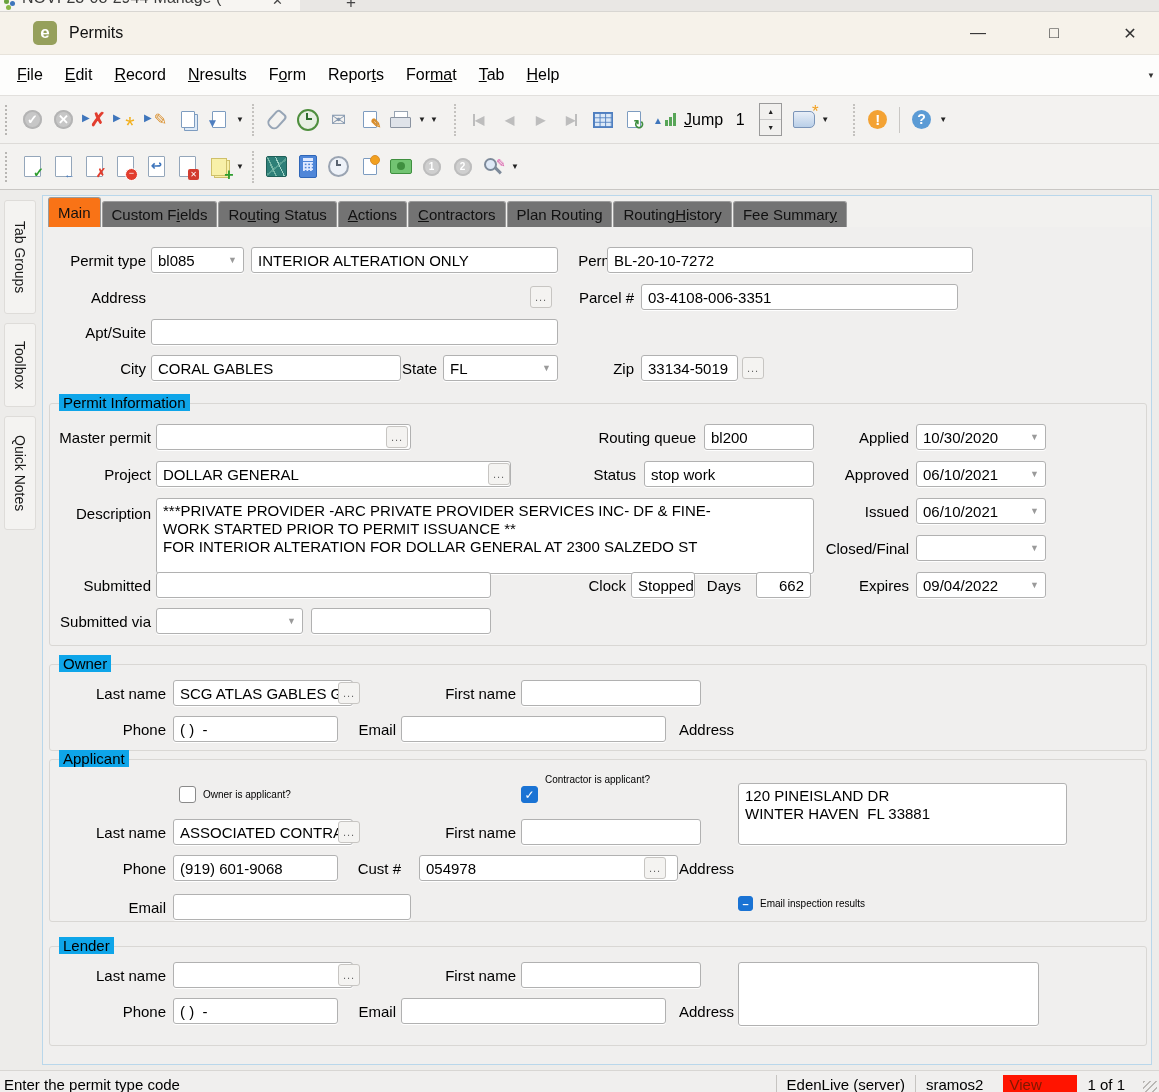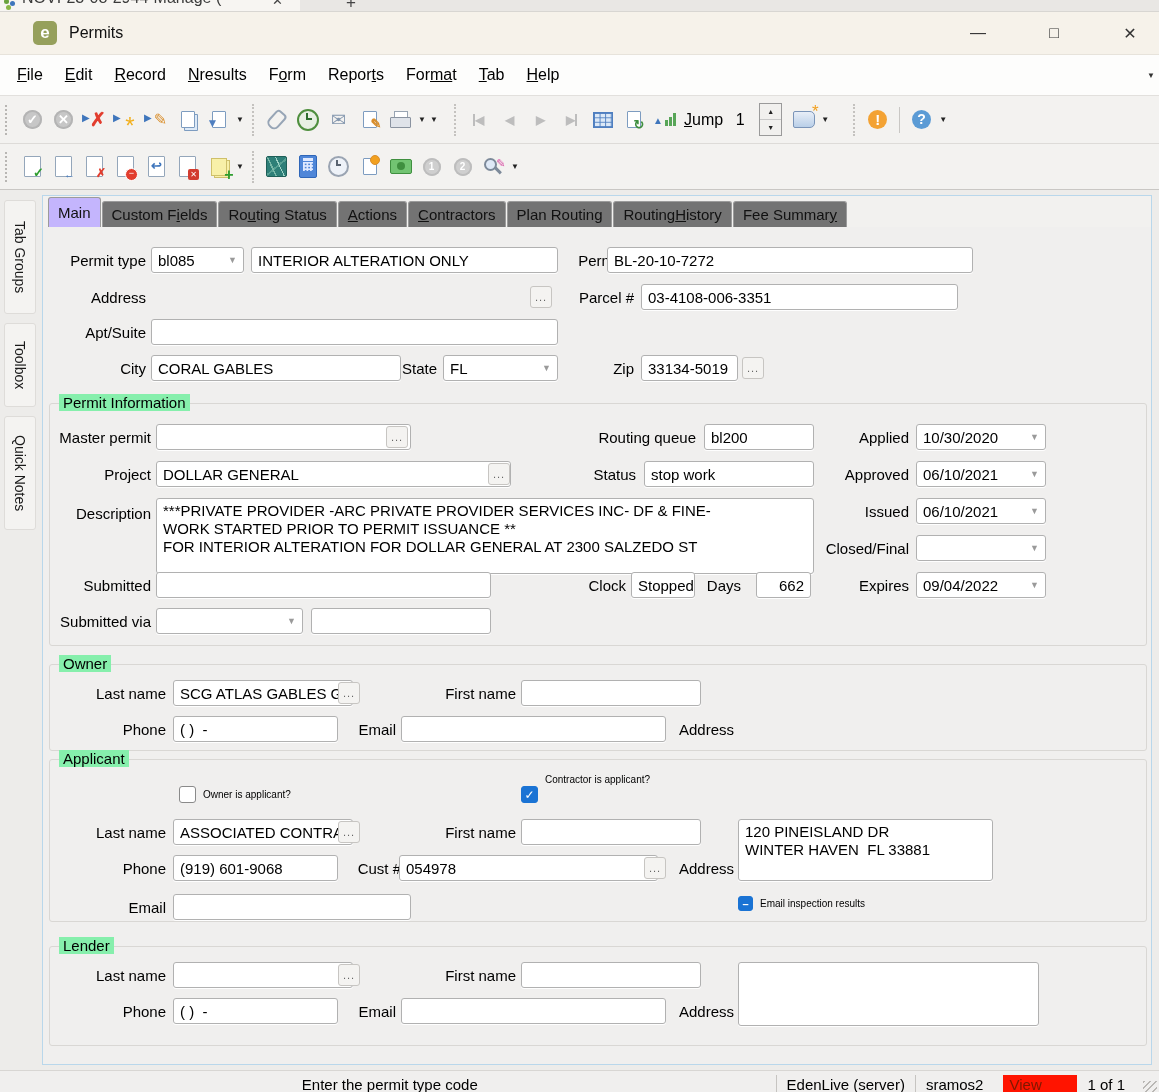"Main" .tab.active { background: #c4b5fd -> #f97316 }
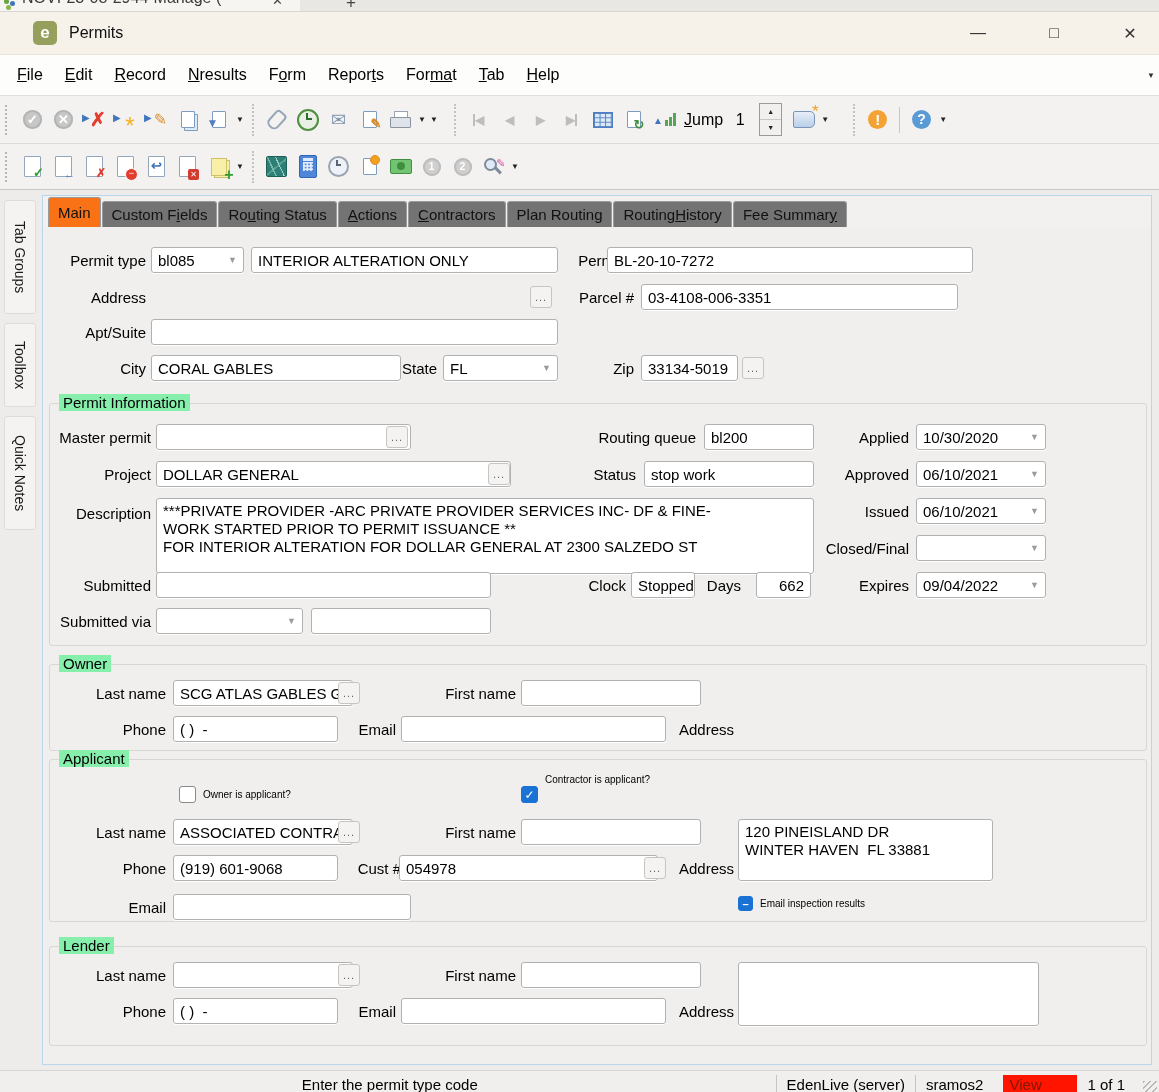"Permit Information" .grp-lg { background: #86efac -> #0ea5e9 }
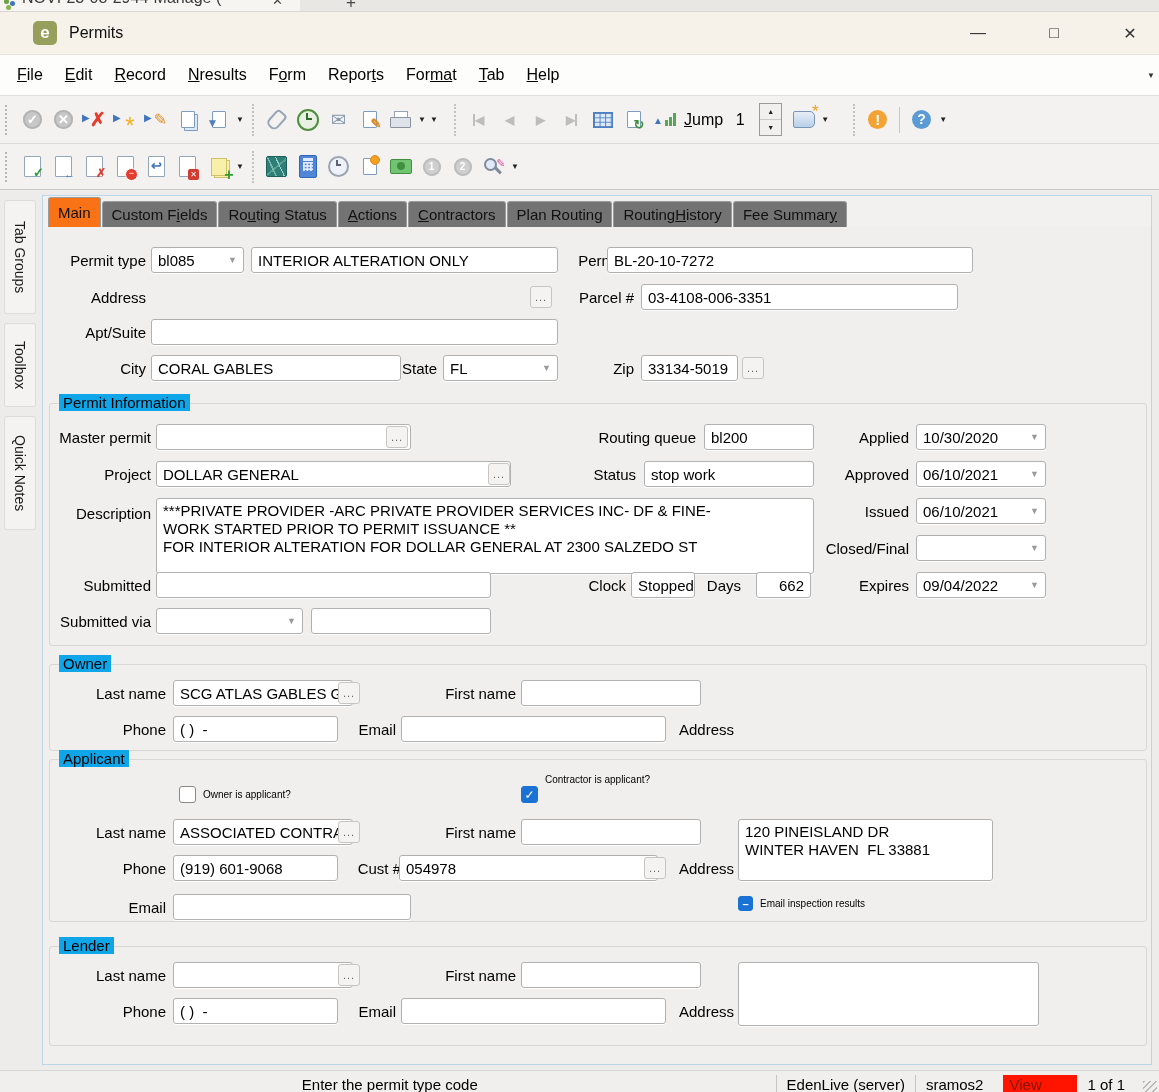"120 PINEISLAND DR" div.fld { top: 592px -> 556px; width: 255px -> 329px }
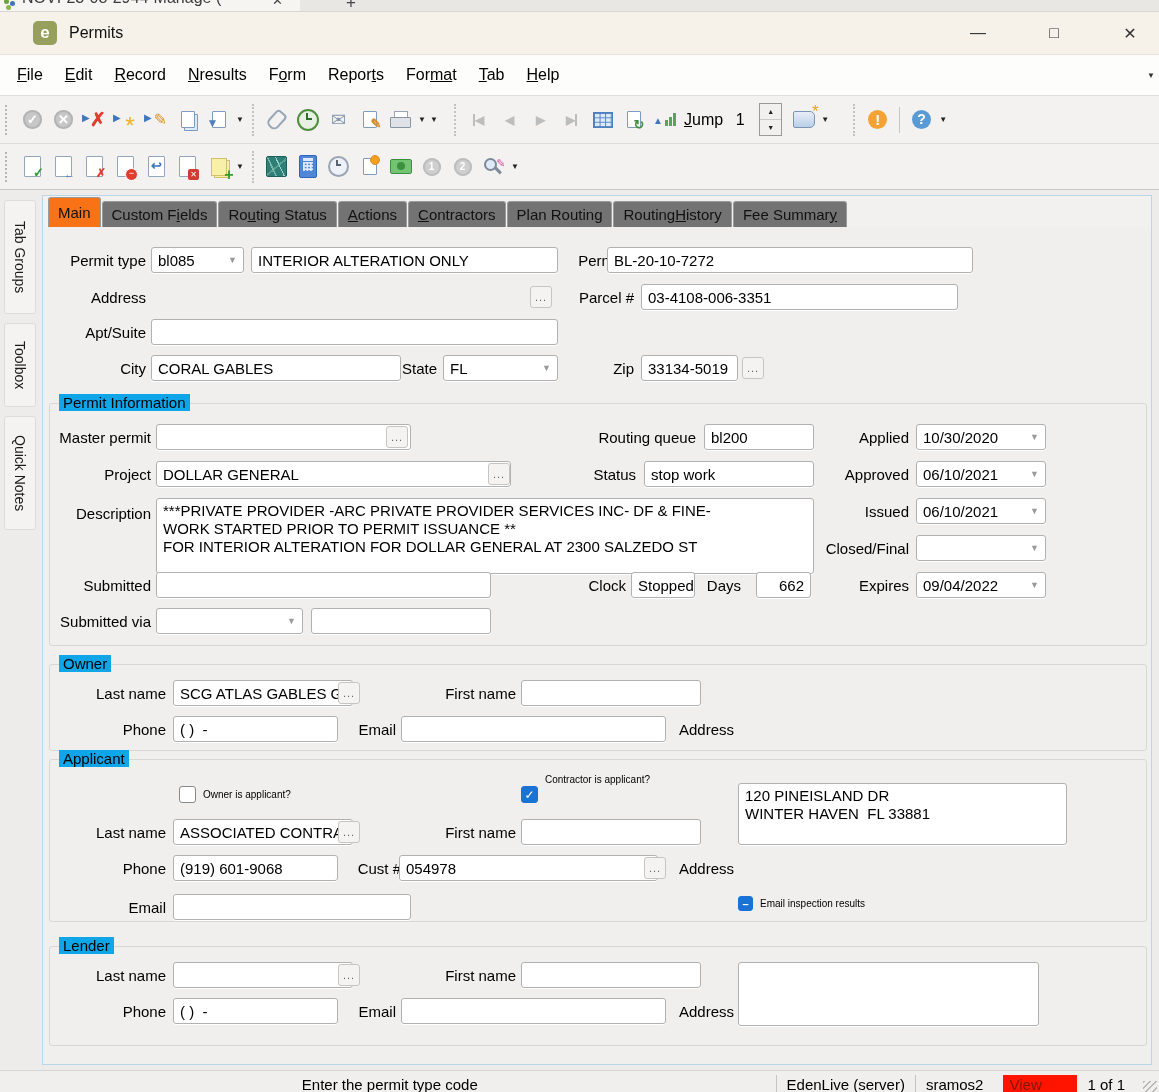"054978" div.fld { left: 356px -> 376px }
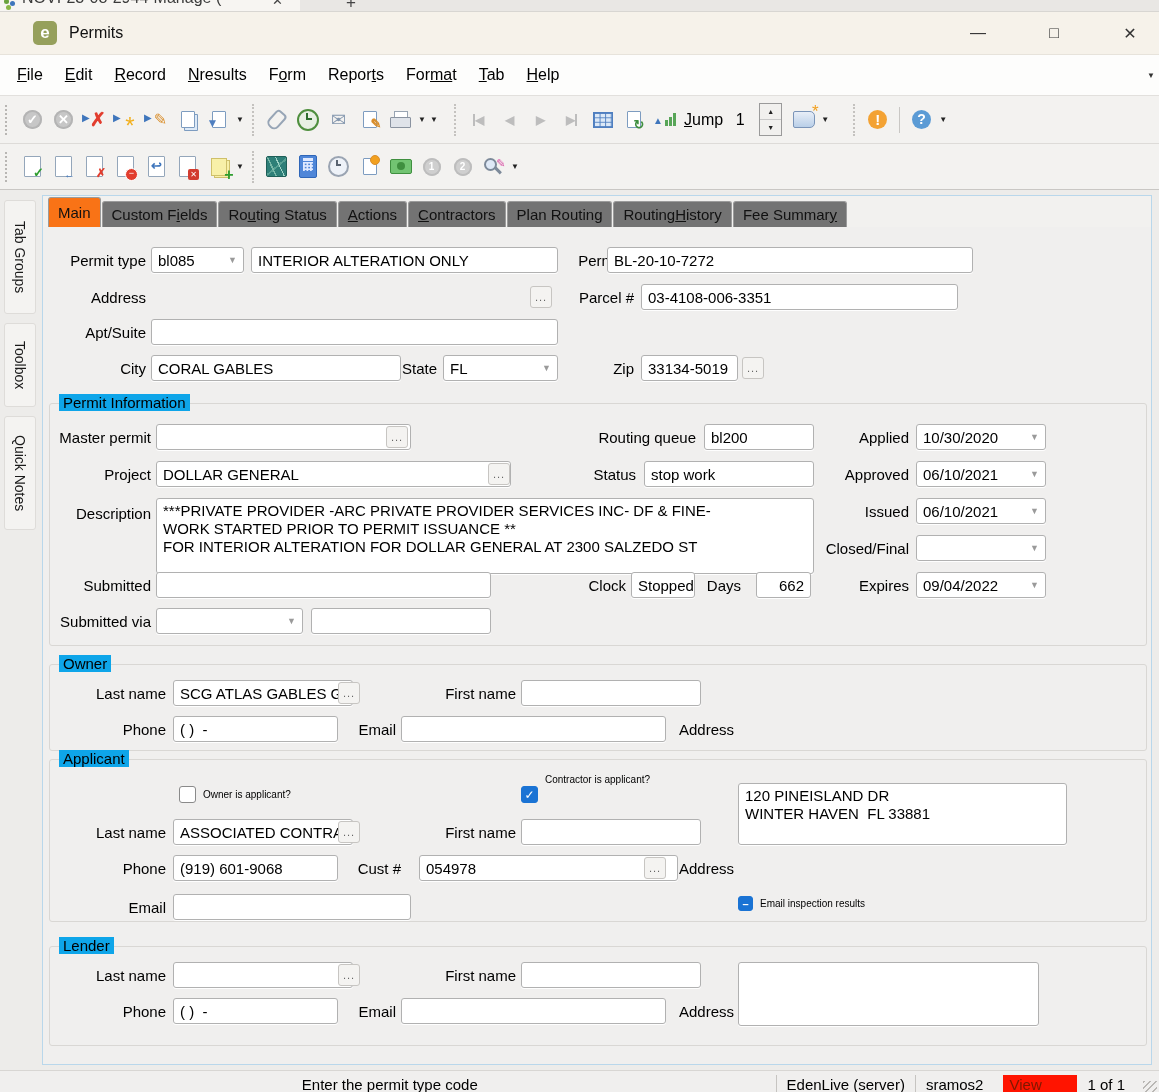"Enter the permit type code" .st-msg { text-align: center -> none }
